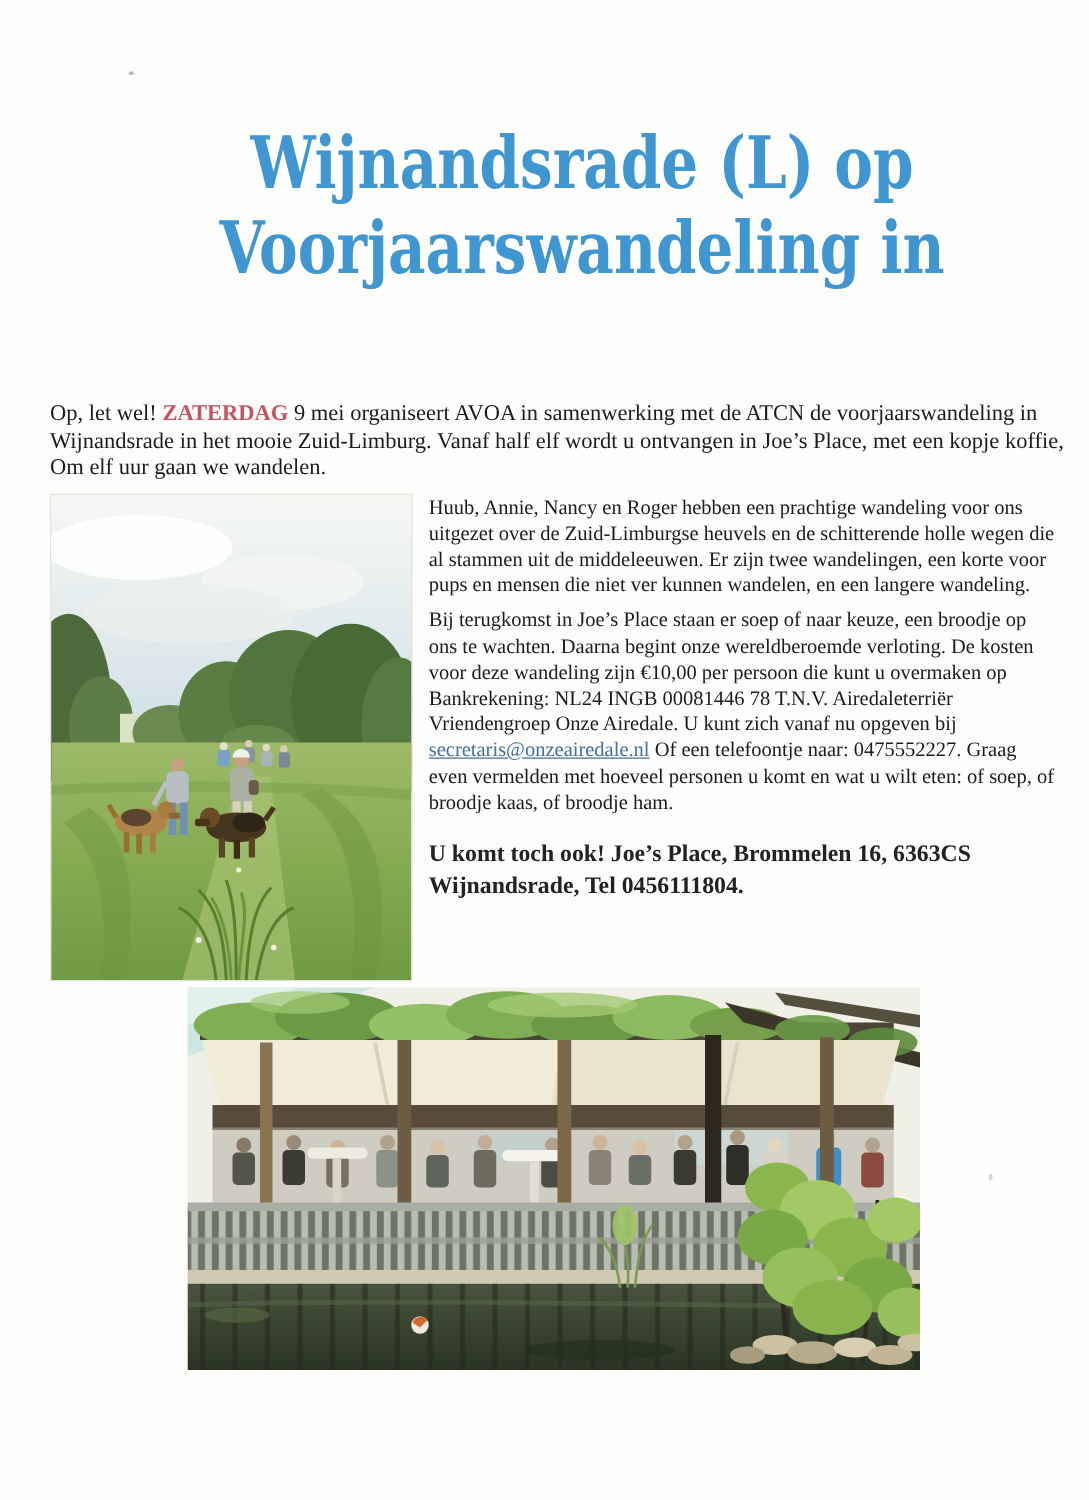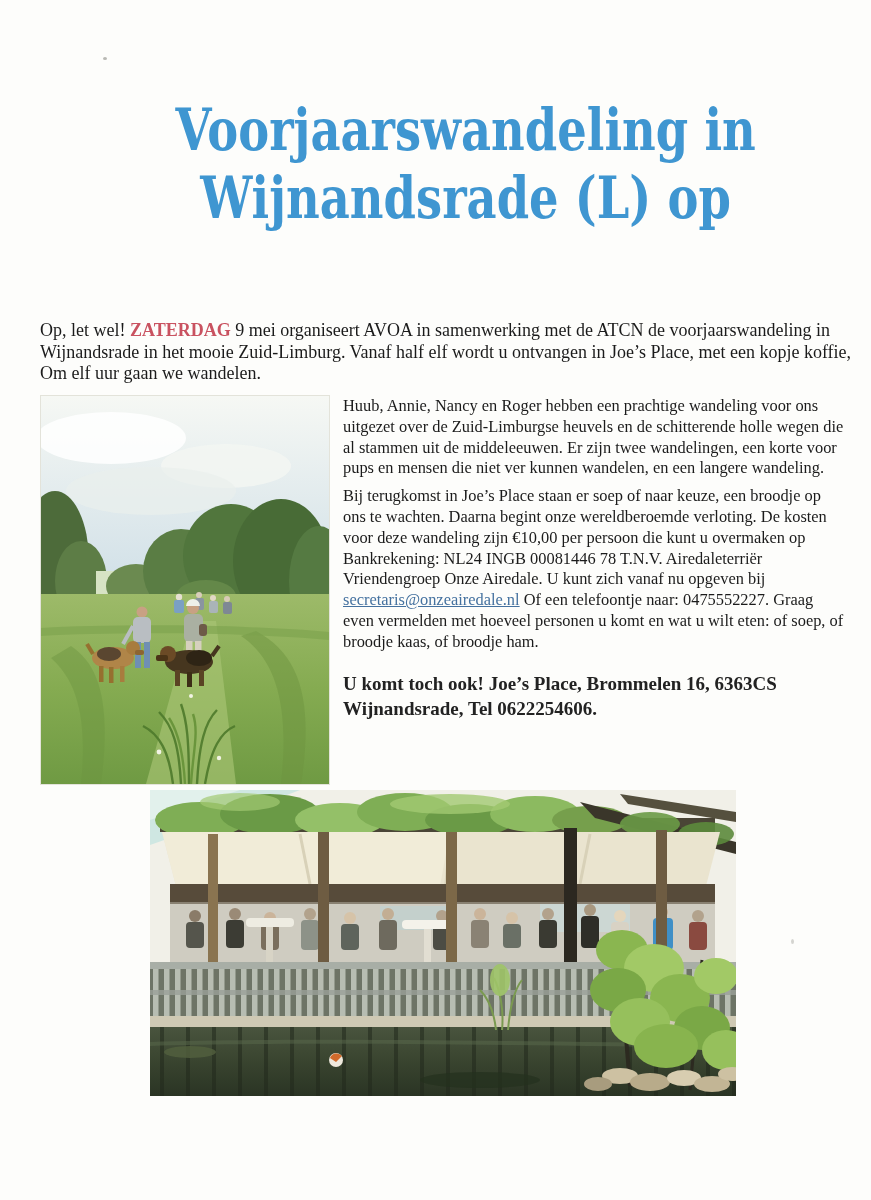"Voorjaarswandeling in" div { order: before "Wijnandsrade (L) op" -> after "Wijnandsrade (L) op" }
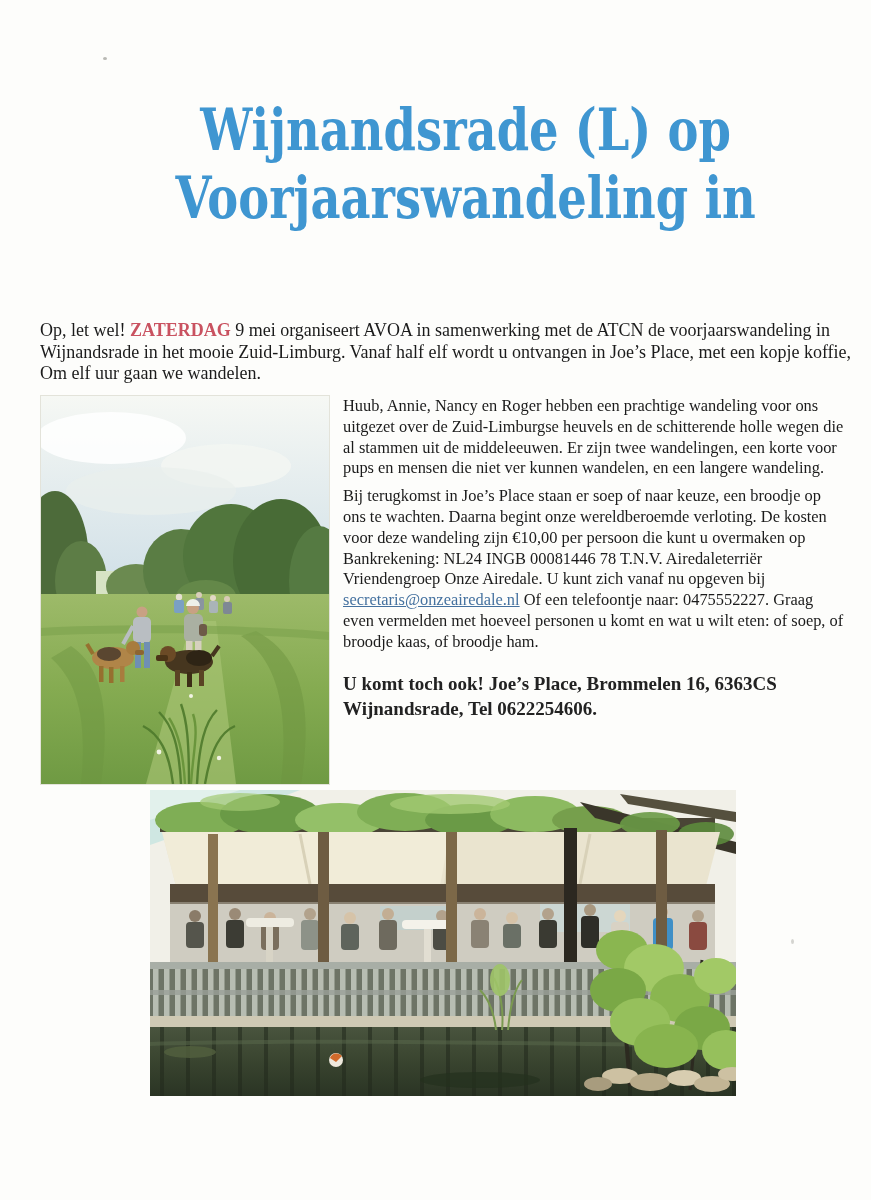"U komt toch ook! Joe’s" p.closing { text: 0622254606 -> 0456111804 }
